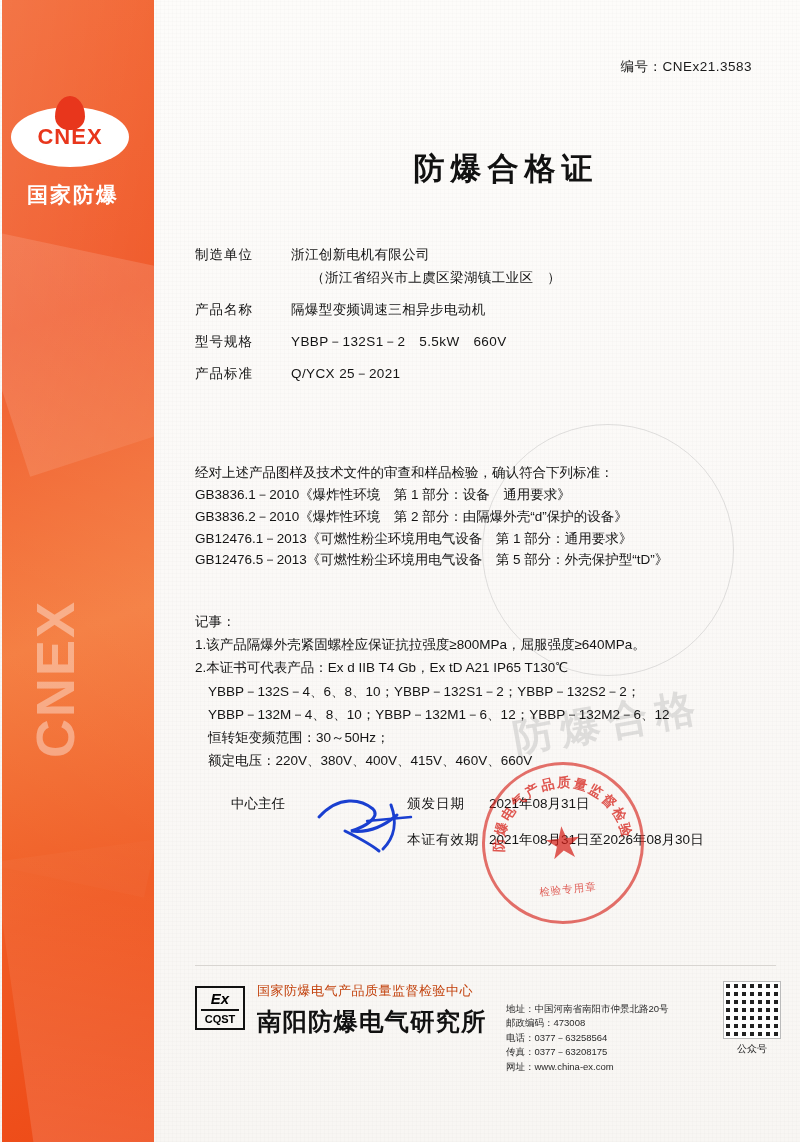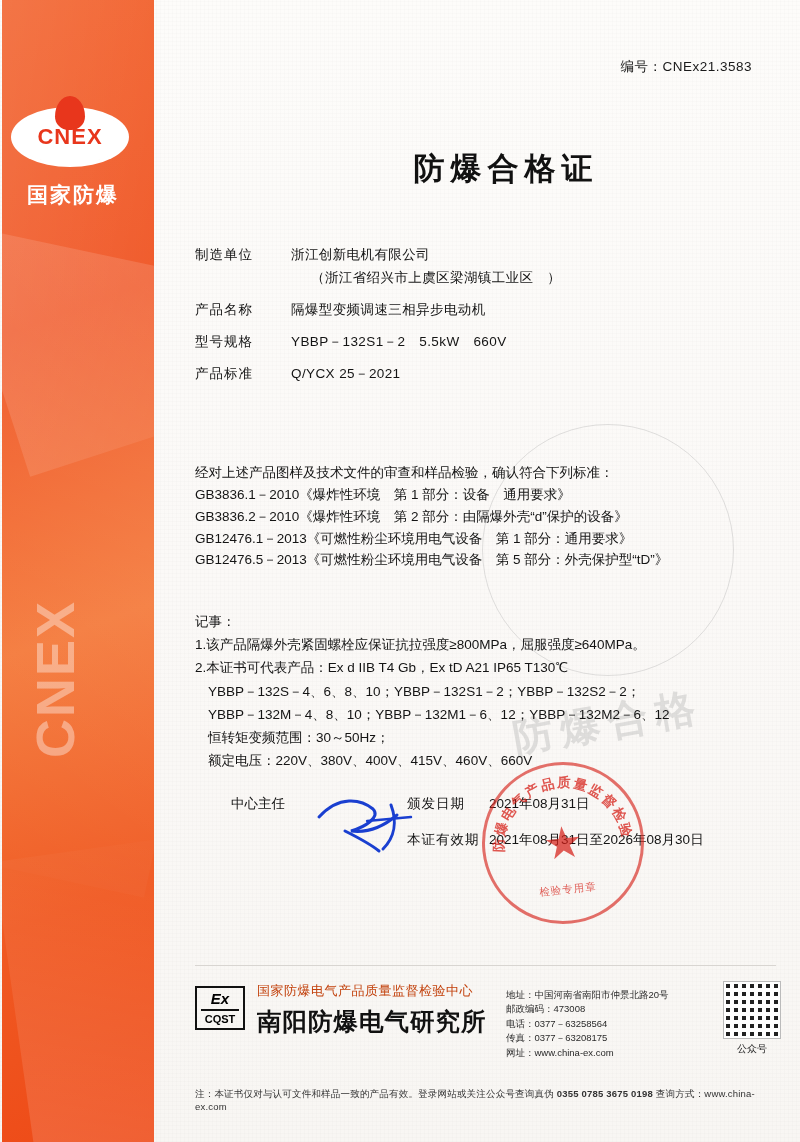"地址：中国河南省南阳市仲景北路20号" .addr { margin-top: 6px -> 20px }
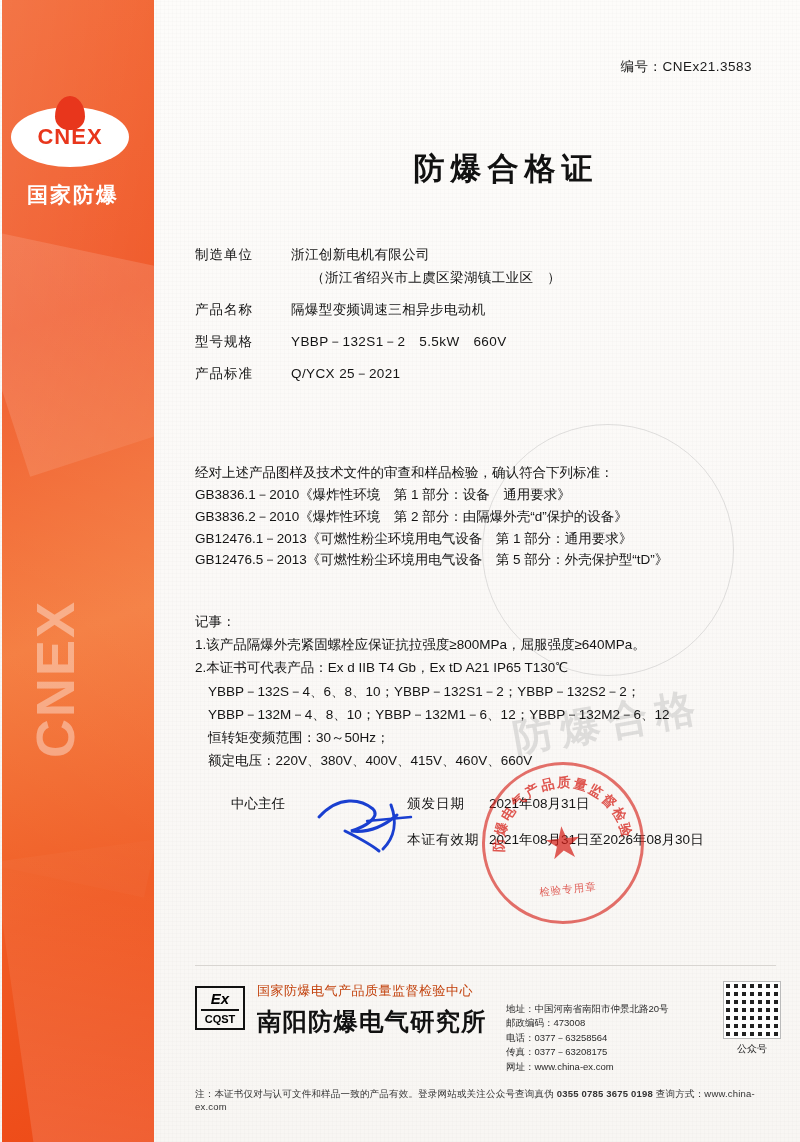"注：本证书仅对与认可文件和样品一致的产品有效。登录网站或关注公众号查询真伪" div.fineprint { html: <div> <span>注：本证书仅对与认可文件和样品一致的产品有效。登录网站或关注公众号查询真伪</span> <span>0355 0785 3675 0198</span> <span>查询方式：www.china-ex.com</span> </div> -> none }
